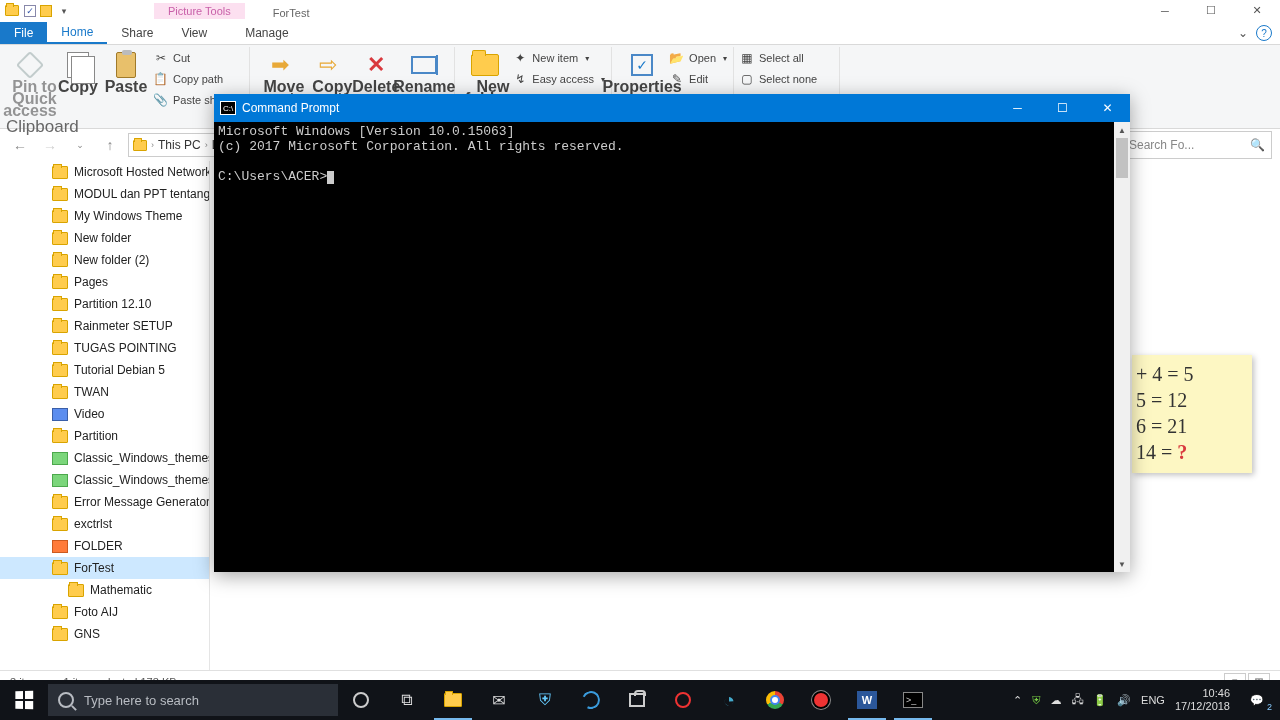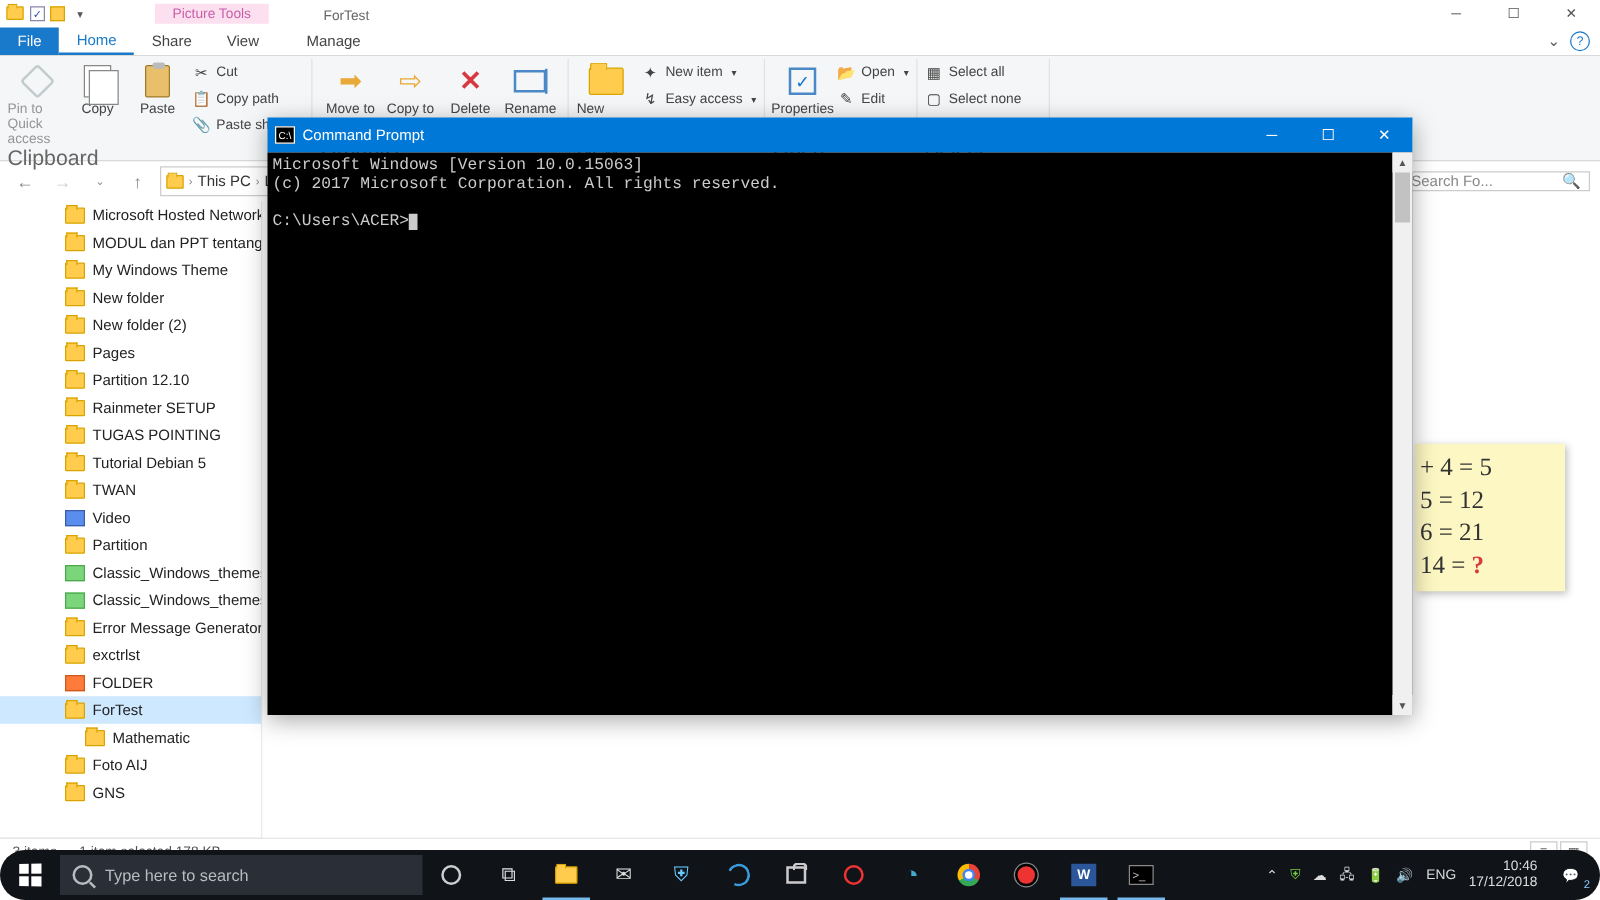"Picture Tools" .titlebar .ctx-tab { gap: 16px -> 0; margin-left: 52px -> 82px }
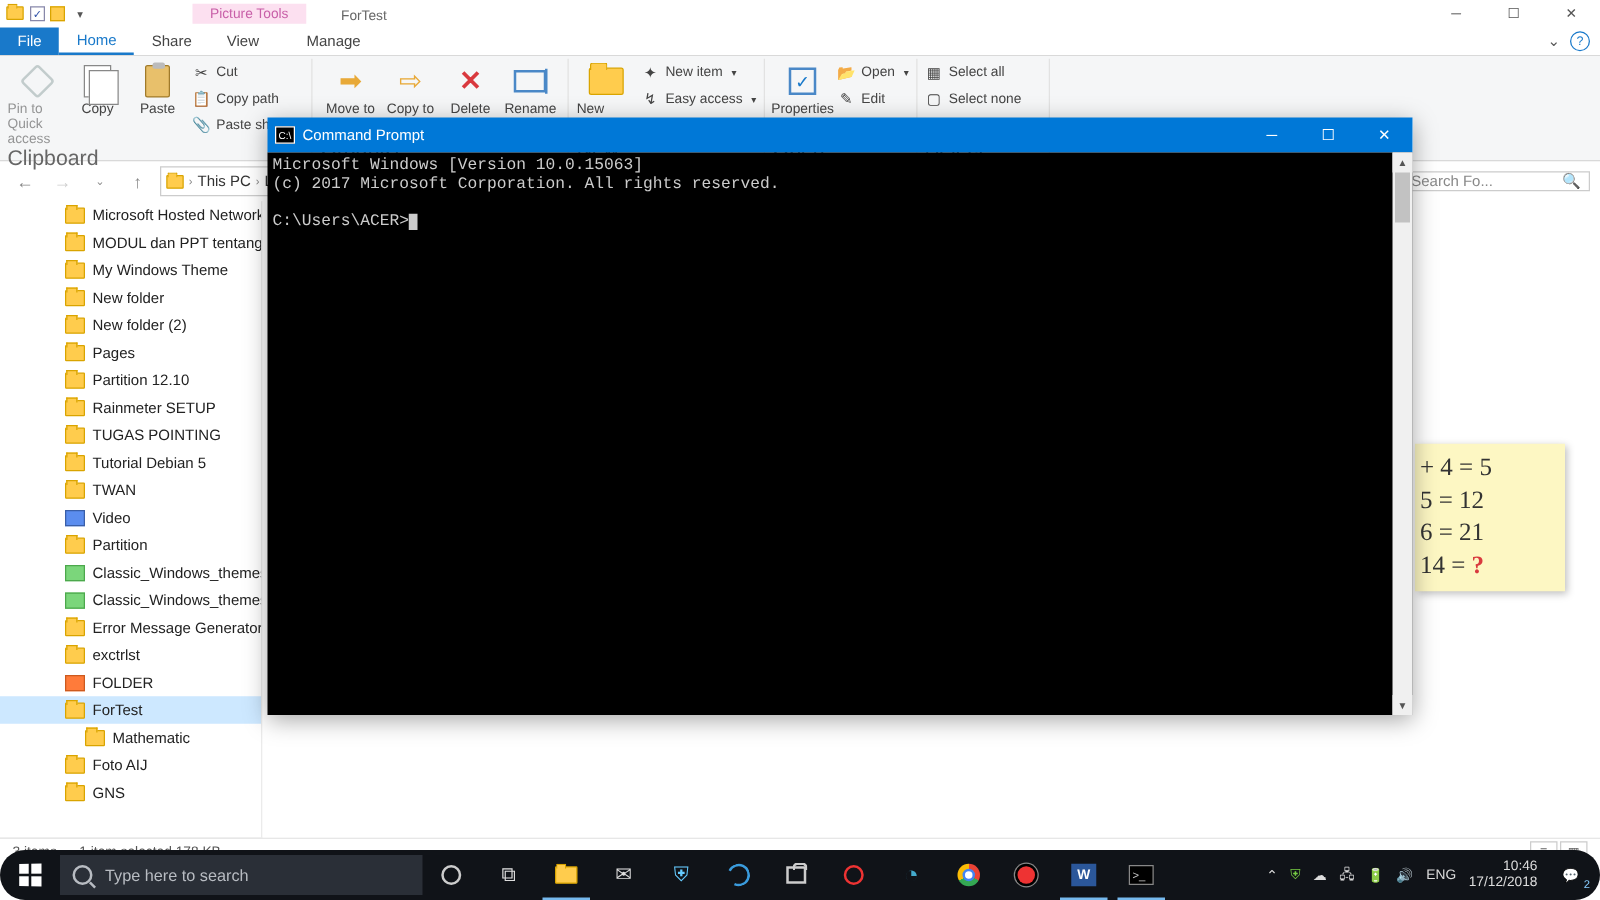"Pin to Quick access" .big-btn .txt { font-size: 11px -> 16px; font-weight: none -> bold; text-align: left -> right }
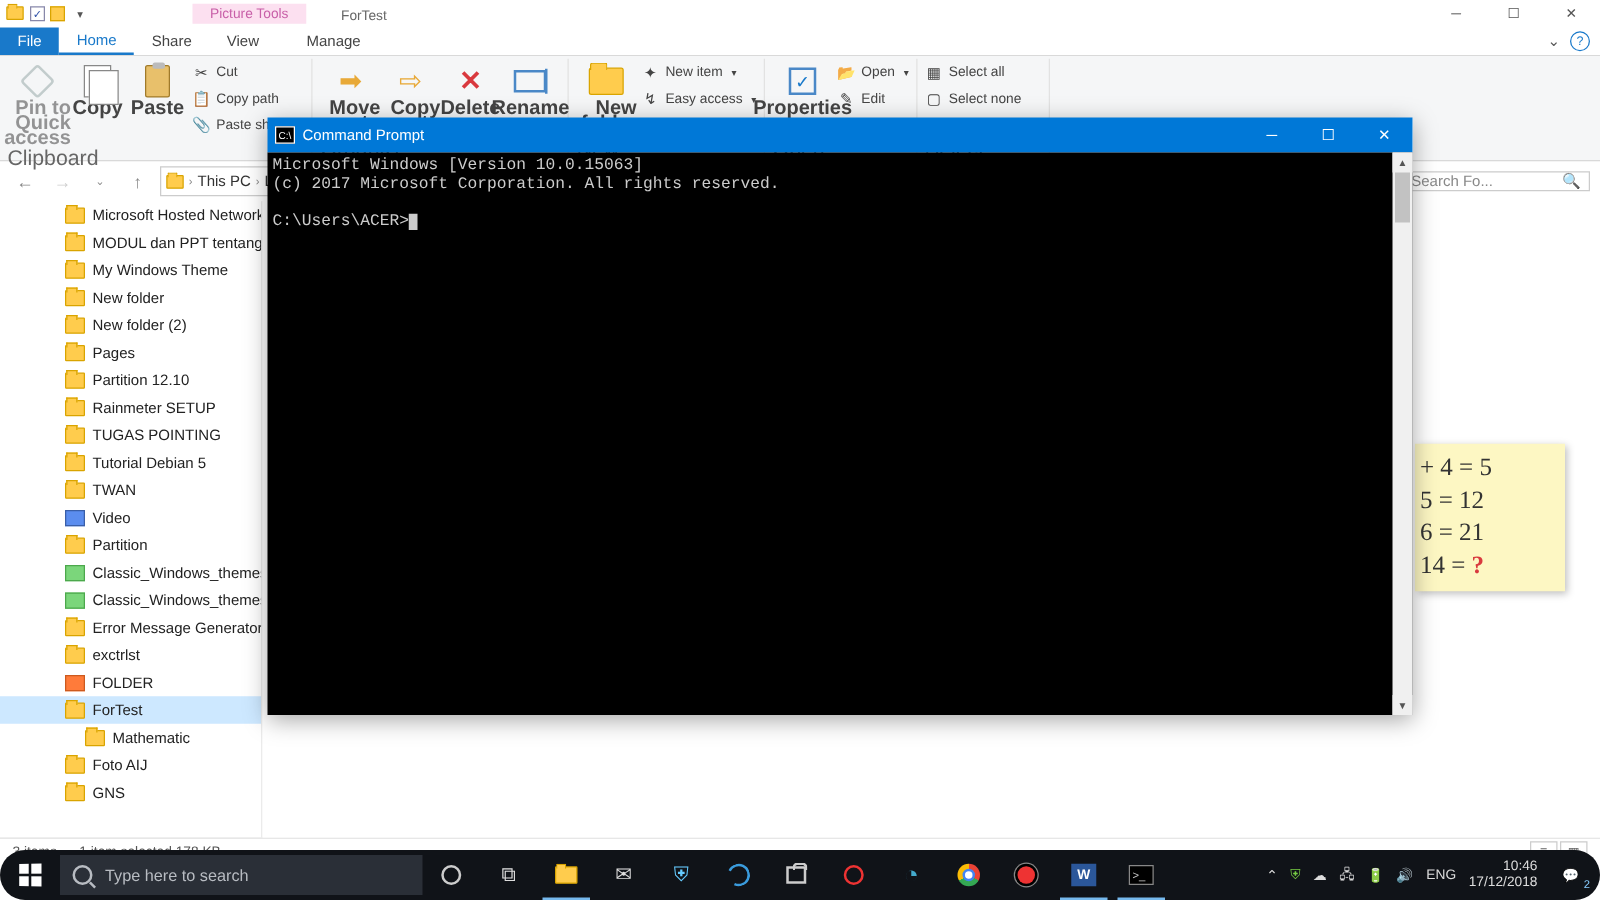"Search Fo..." .addressbar .search { height: 16px -> 28px }
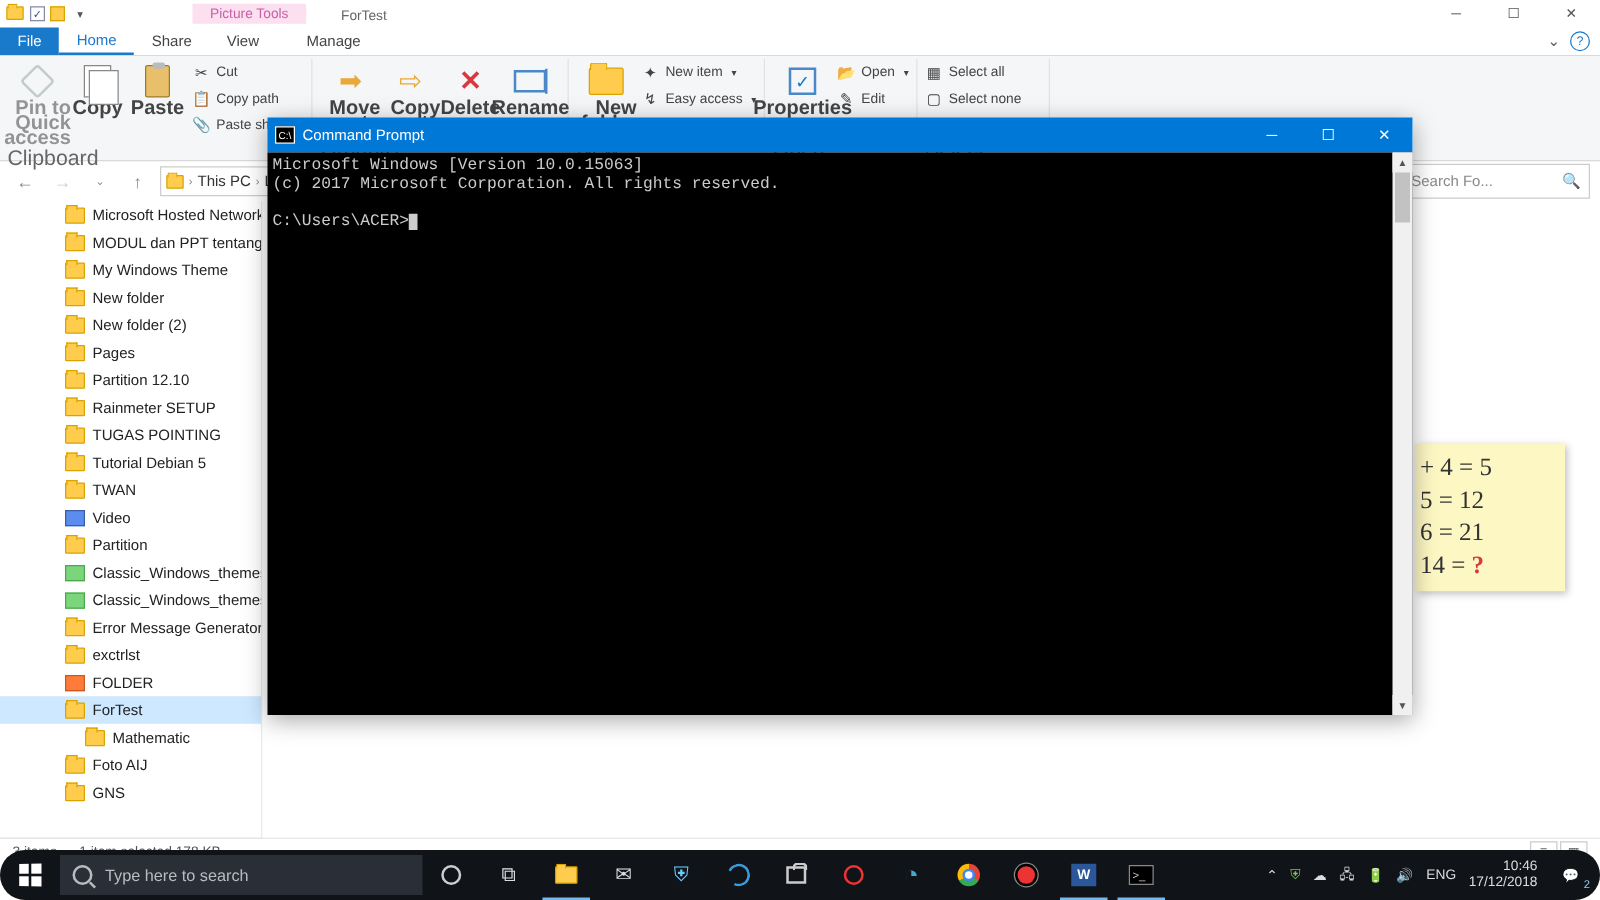"Type here to search" .taskbar { border-radius: 20px -> none }
